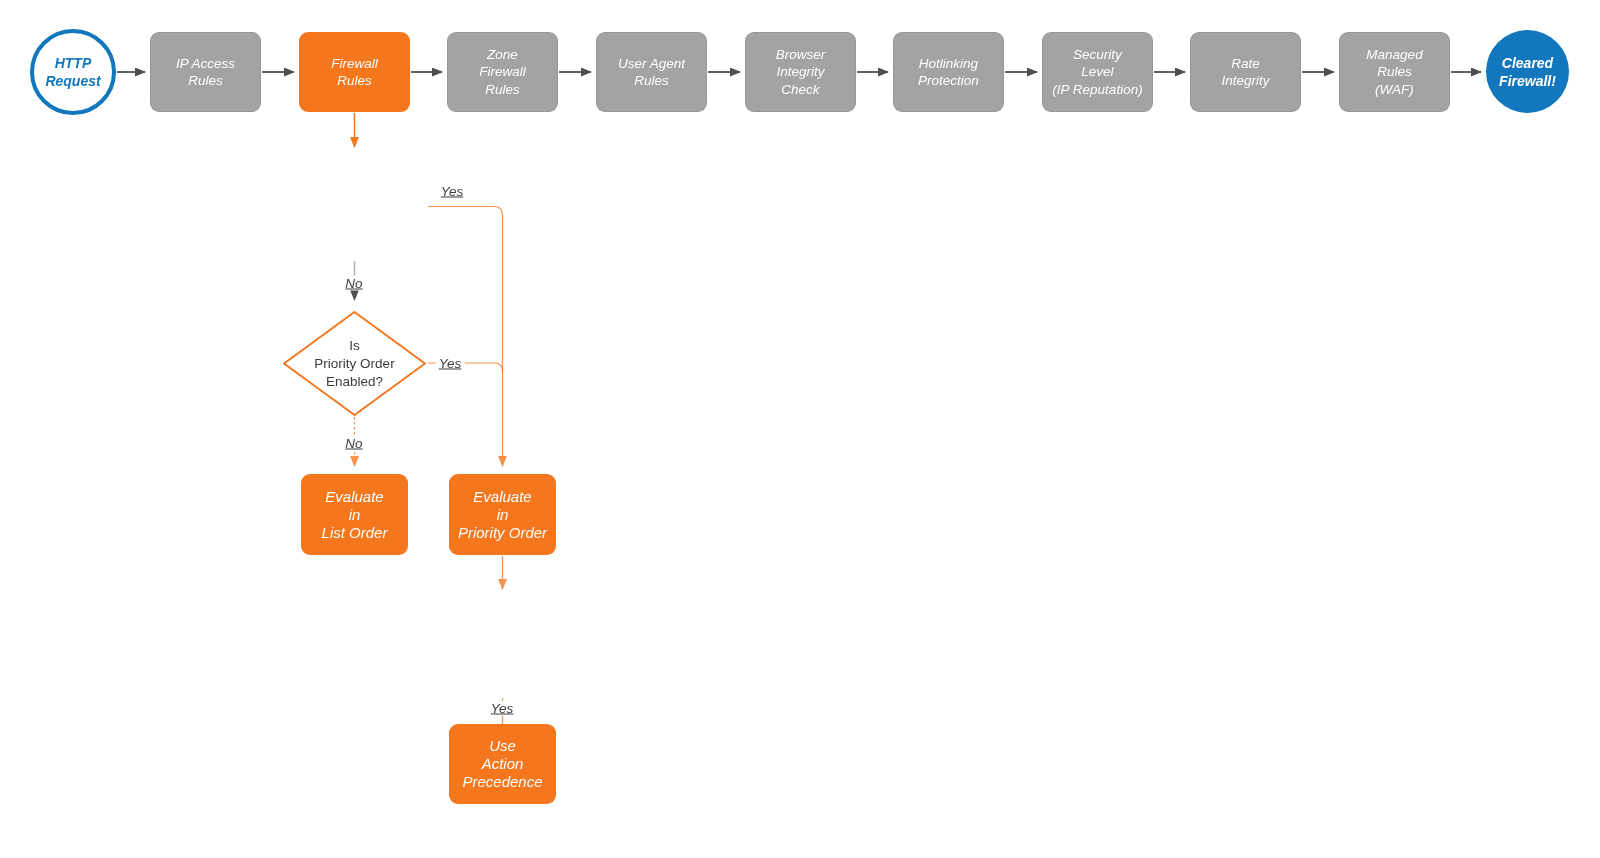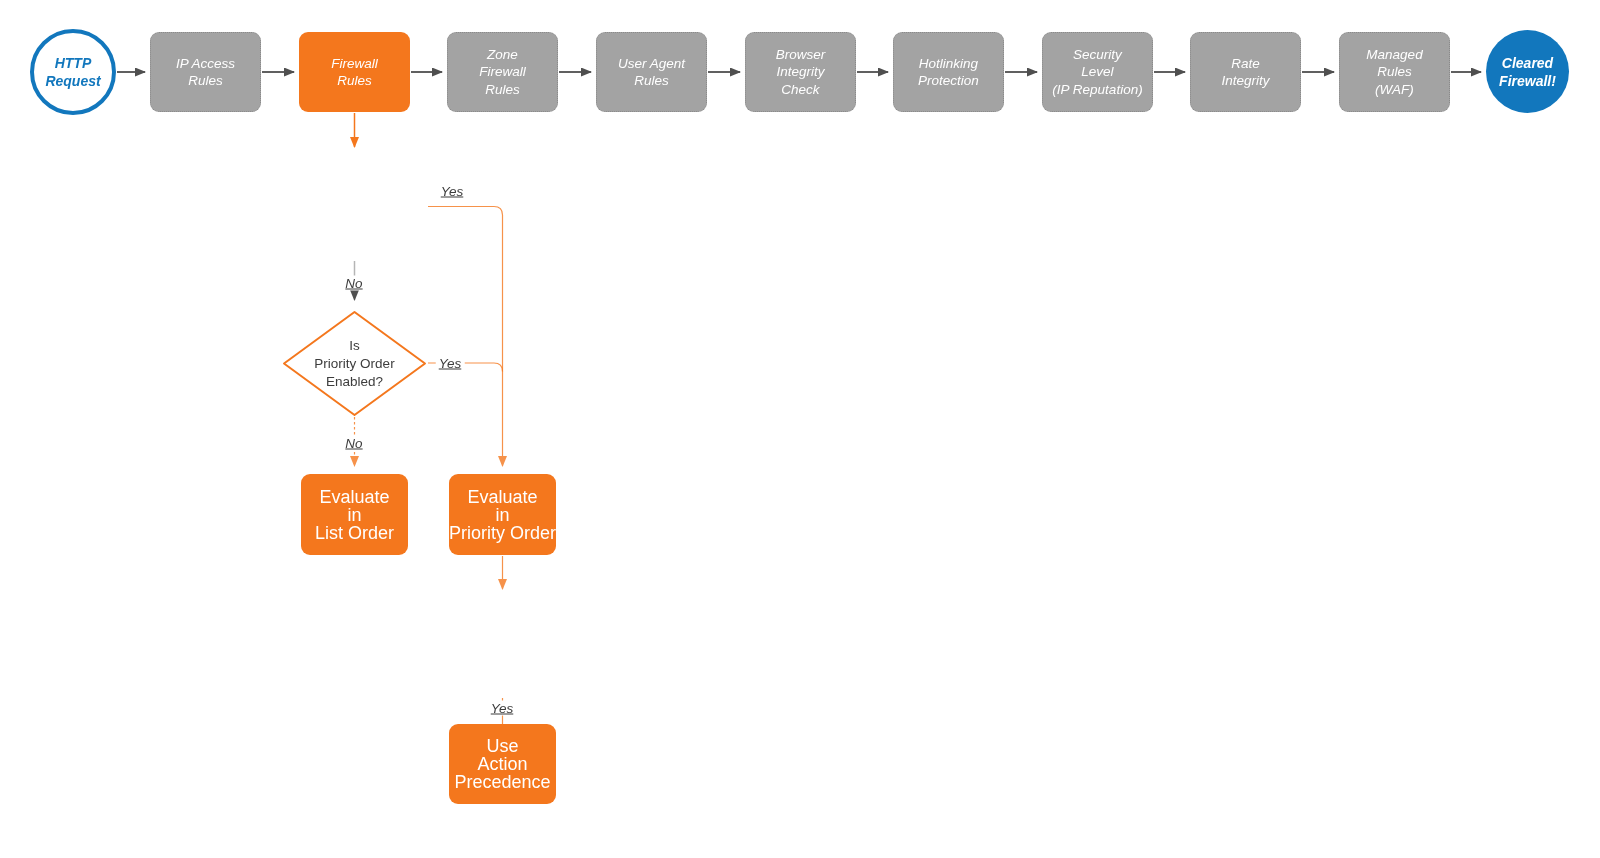"Evaluate" .obox { font-size: 18px -> 15px; font-style: none -> italic }
